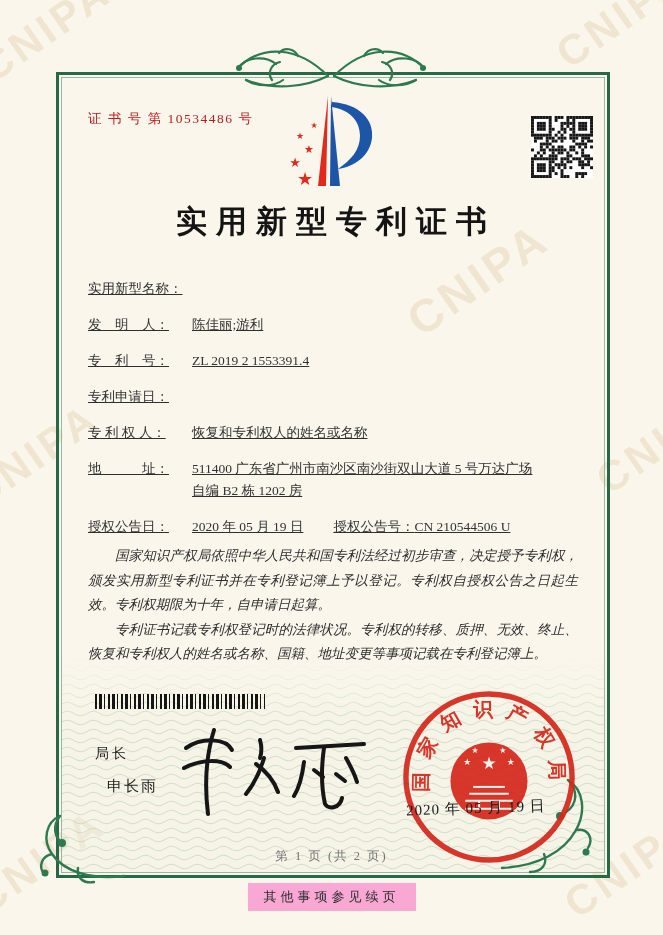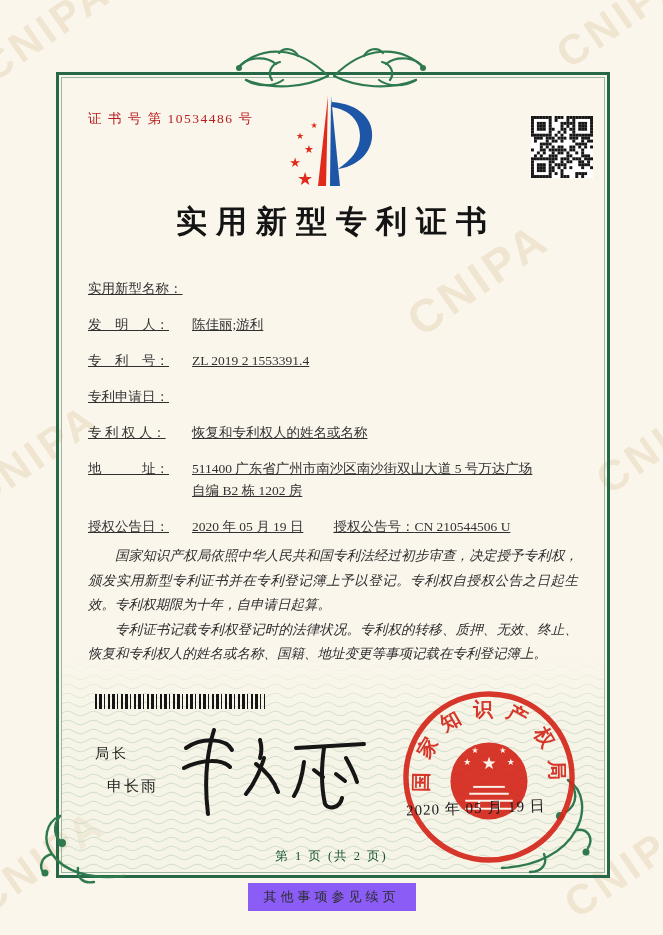"第 1 页 (共 2" #page-info { color: #14532d -> #737373 }
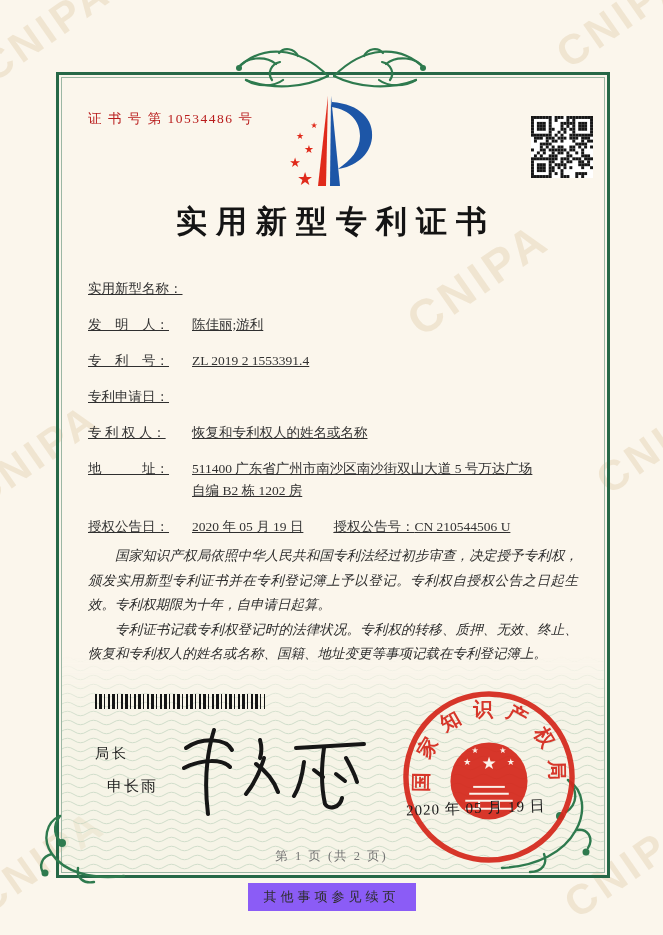"其他事项参见续页" #cont-note { background: #8b5cf6 -> #f9a8d4 }
